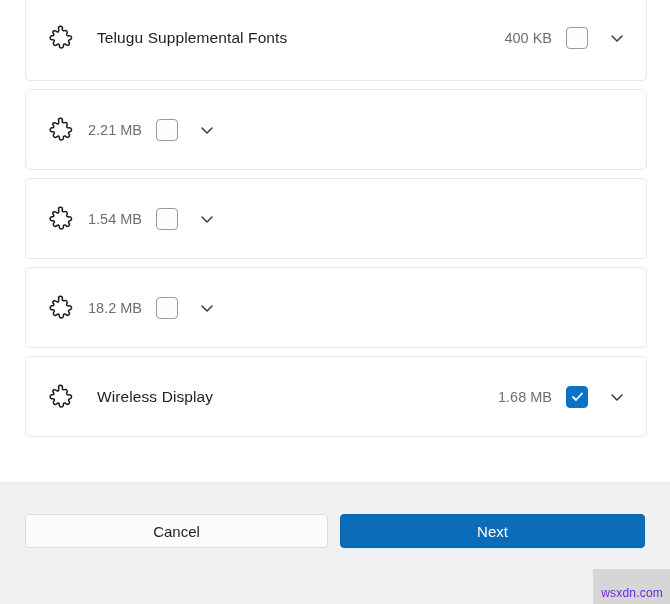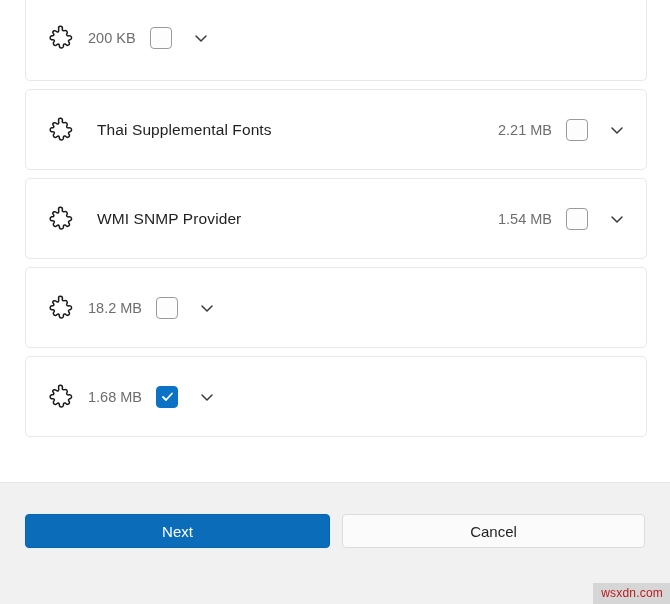"Telugu Supplemental Fonts" div.row-label { html: none -> <div>Telugu Supplemental Fonts</div> }
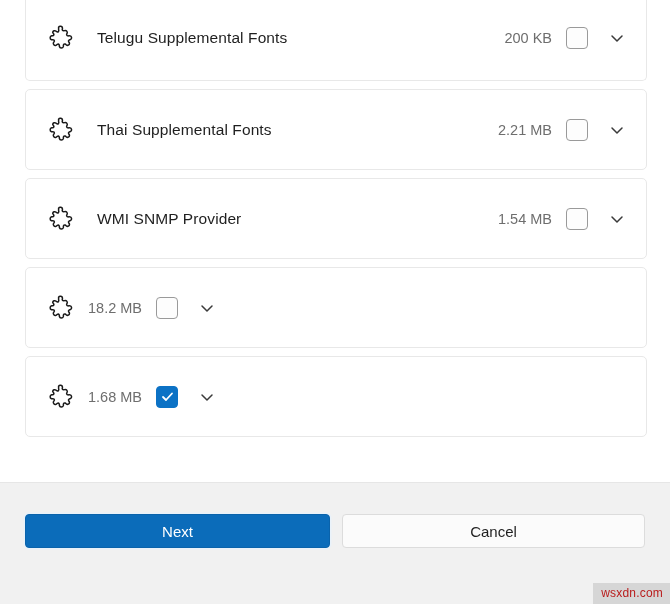"200 KB" div.row-size { text: 200 -> 400 }
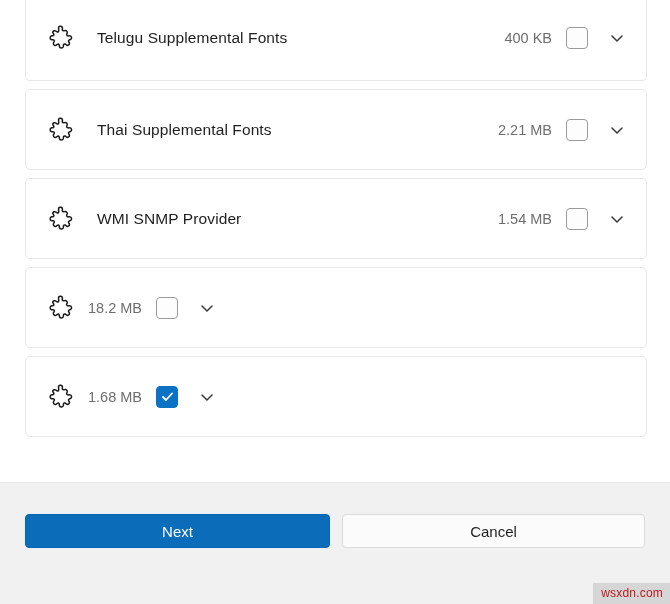"Thai Supplemental Fonts" div.row-label { html: <div>Thai Supplemental Fonts</div> -> none }
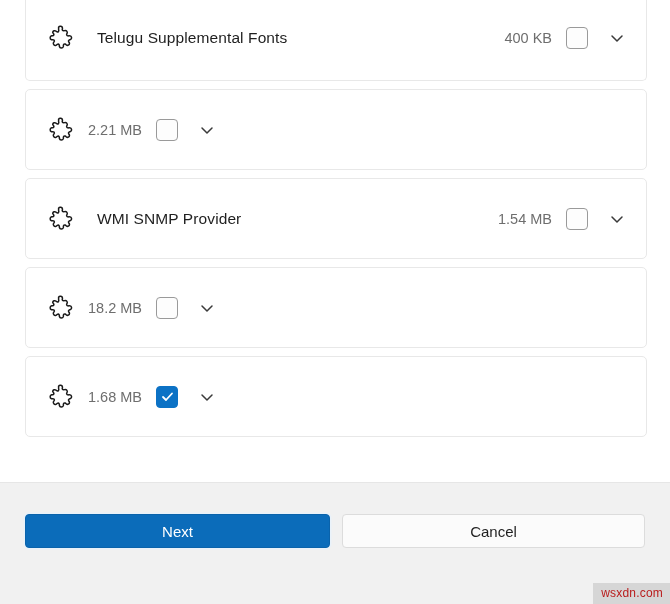"WMI SNMP Provider" div.row-label { html: <div>WMI SNMP Provider</div> -> none }
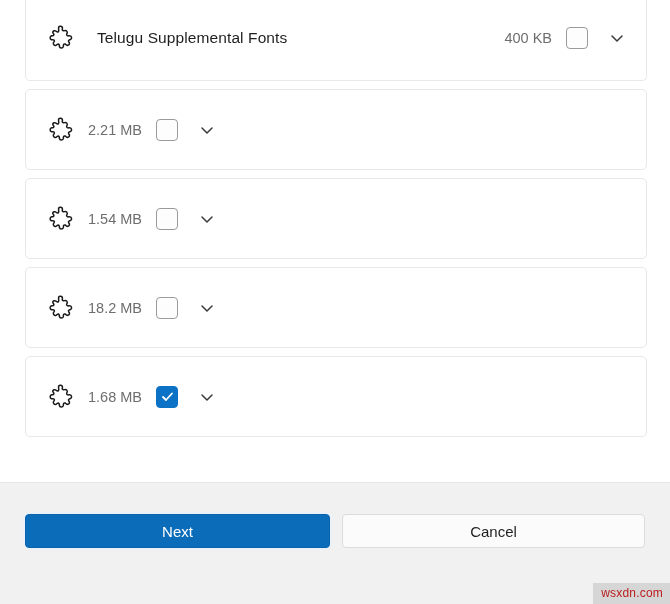"Wireless Display" div.row-label { html: none -> <div>Wireless Display</div> }
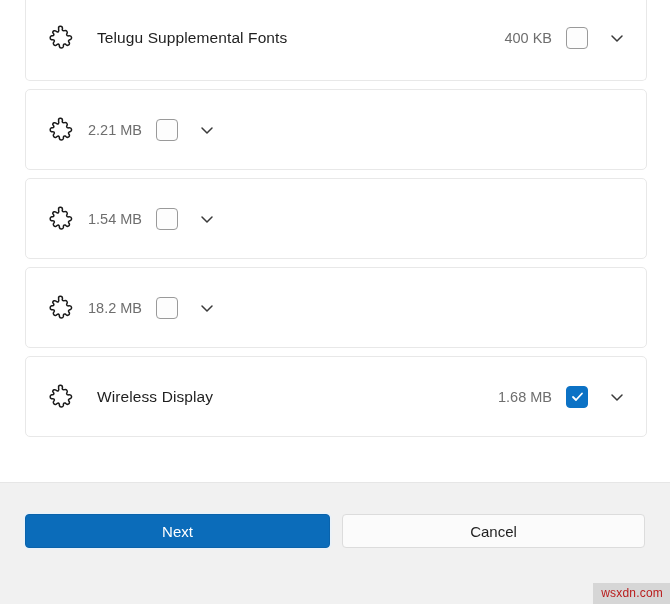"Next" div.btn { order: before "Cancel" -> after "Cancel" }
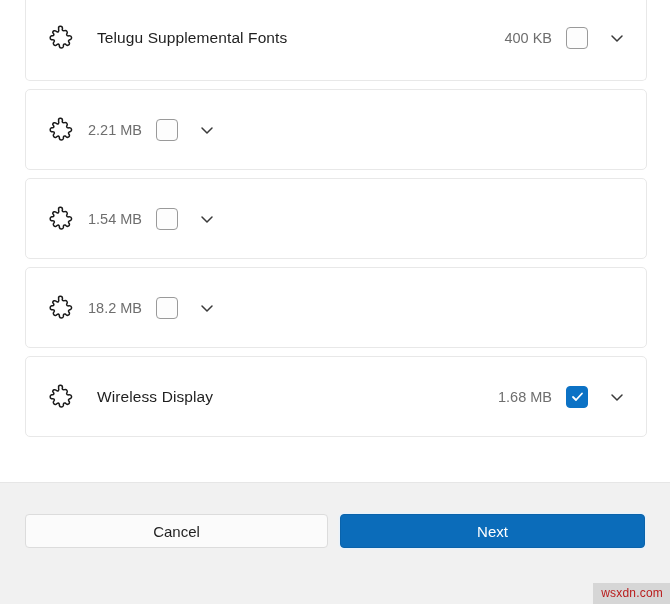"wsxdn.com" #watermark { color: #b91c1c -> #6d28d9; padding: 3px 7px 4px 8px -> 17px 7px 4px 8px }
